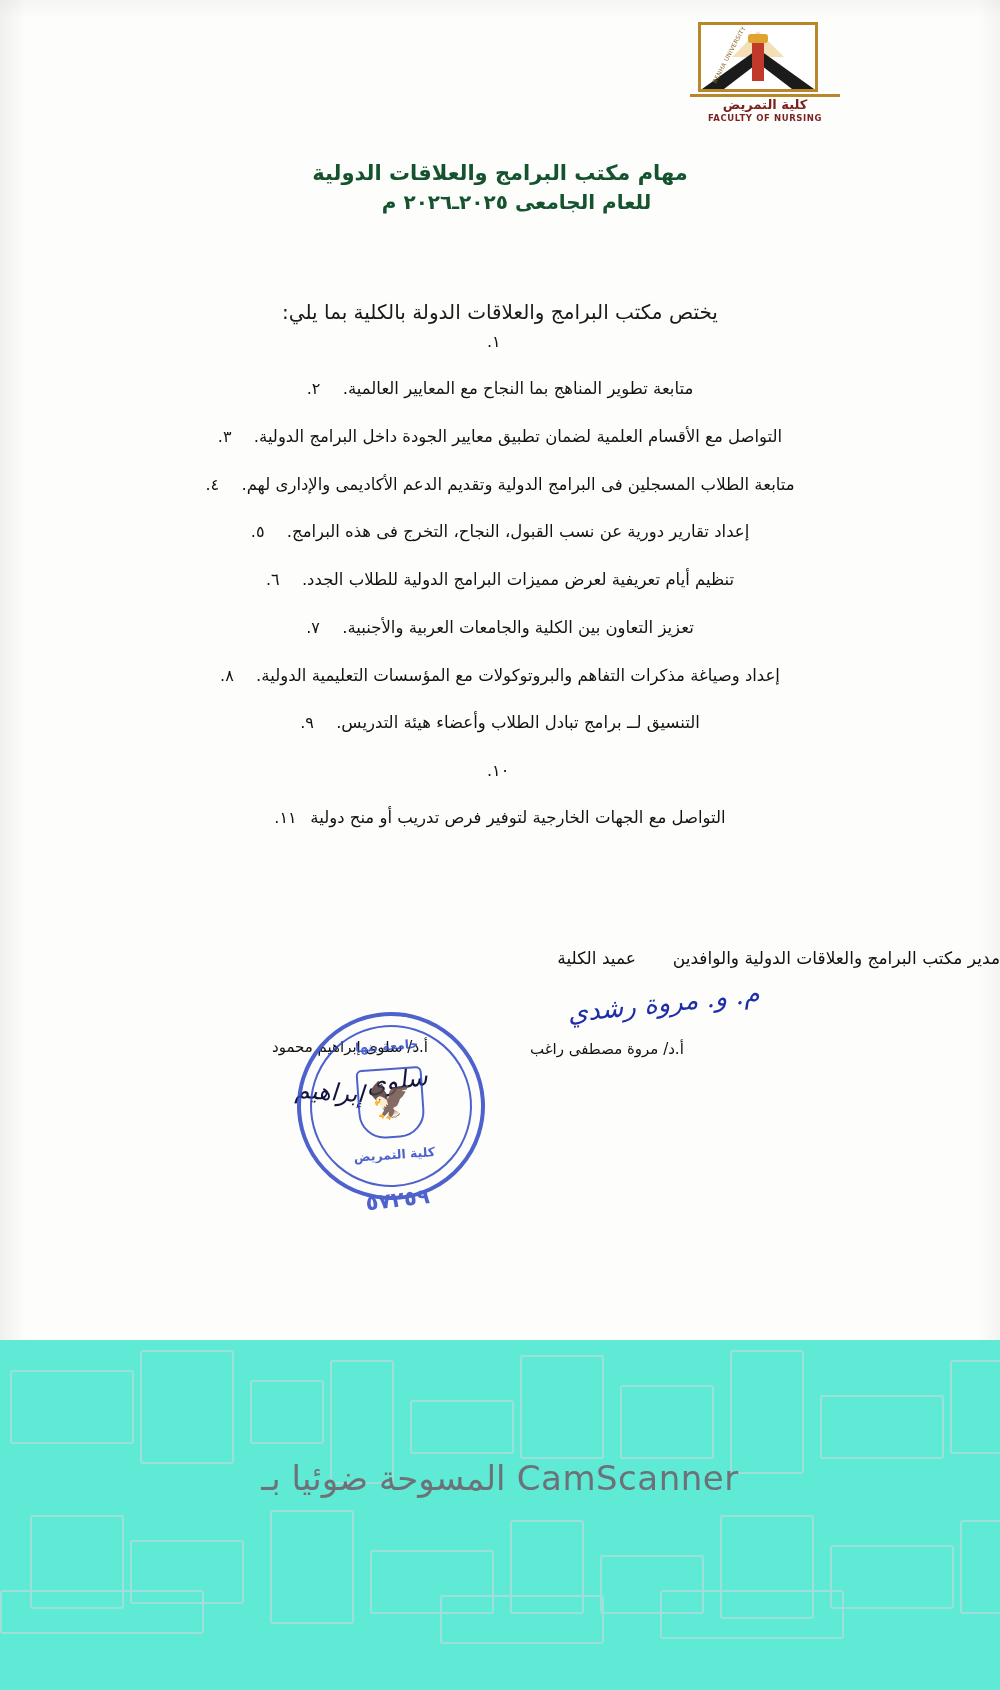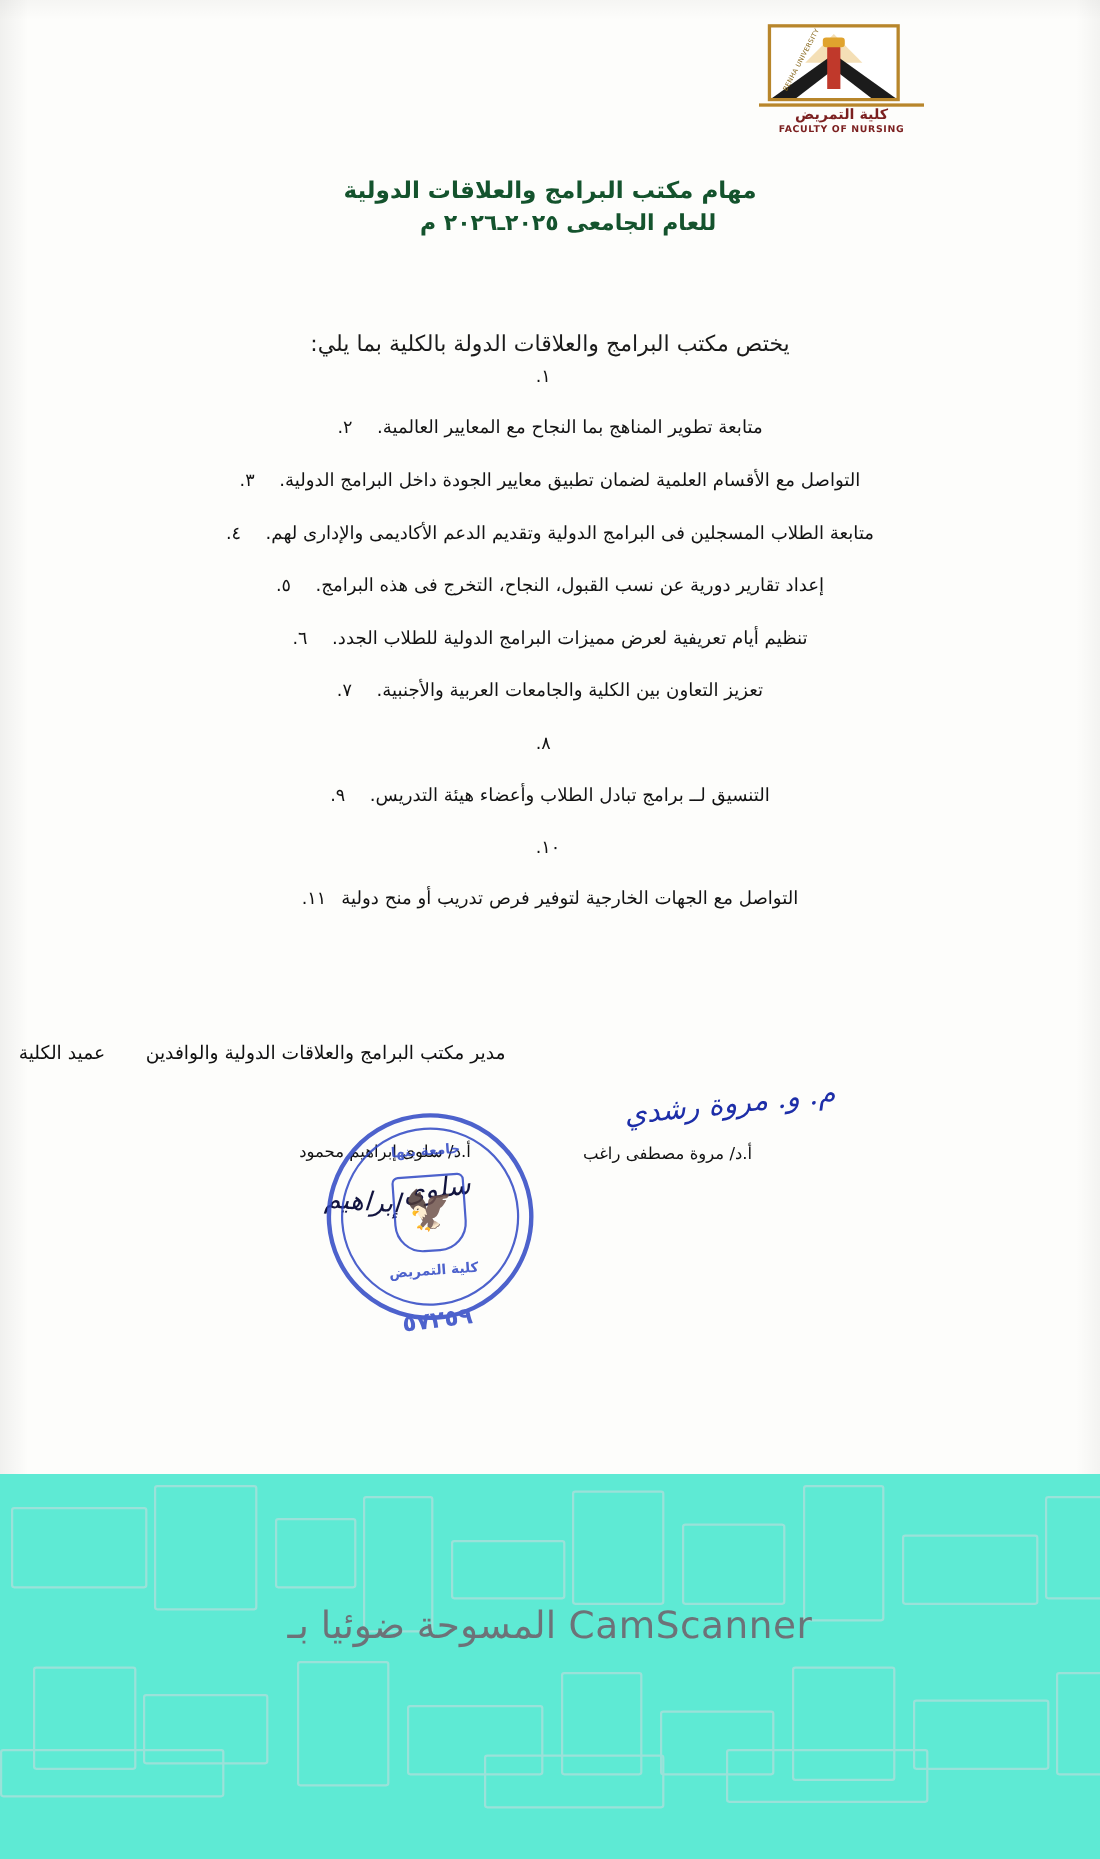"إعداد وصياغة مذكرات التفاهم" span.task-text { html: none -> <span>إعداد وصياغة مذكرات التفاهم والبروتوكولات مع المؤسسات التعليمية الدولية.</span> }
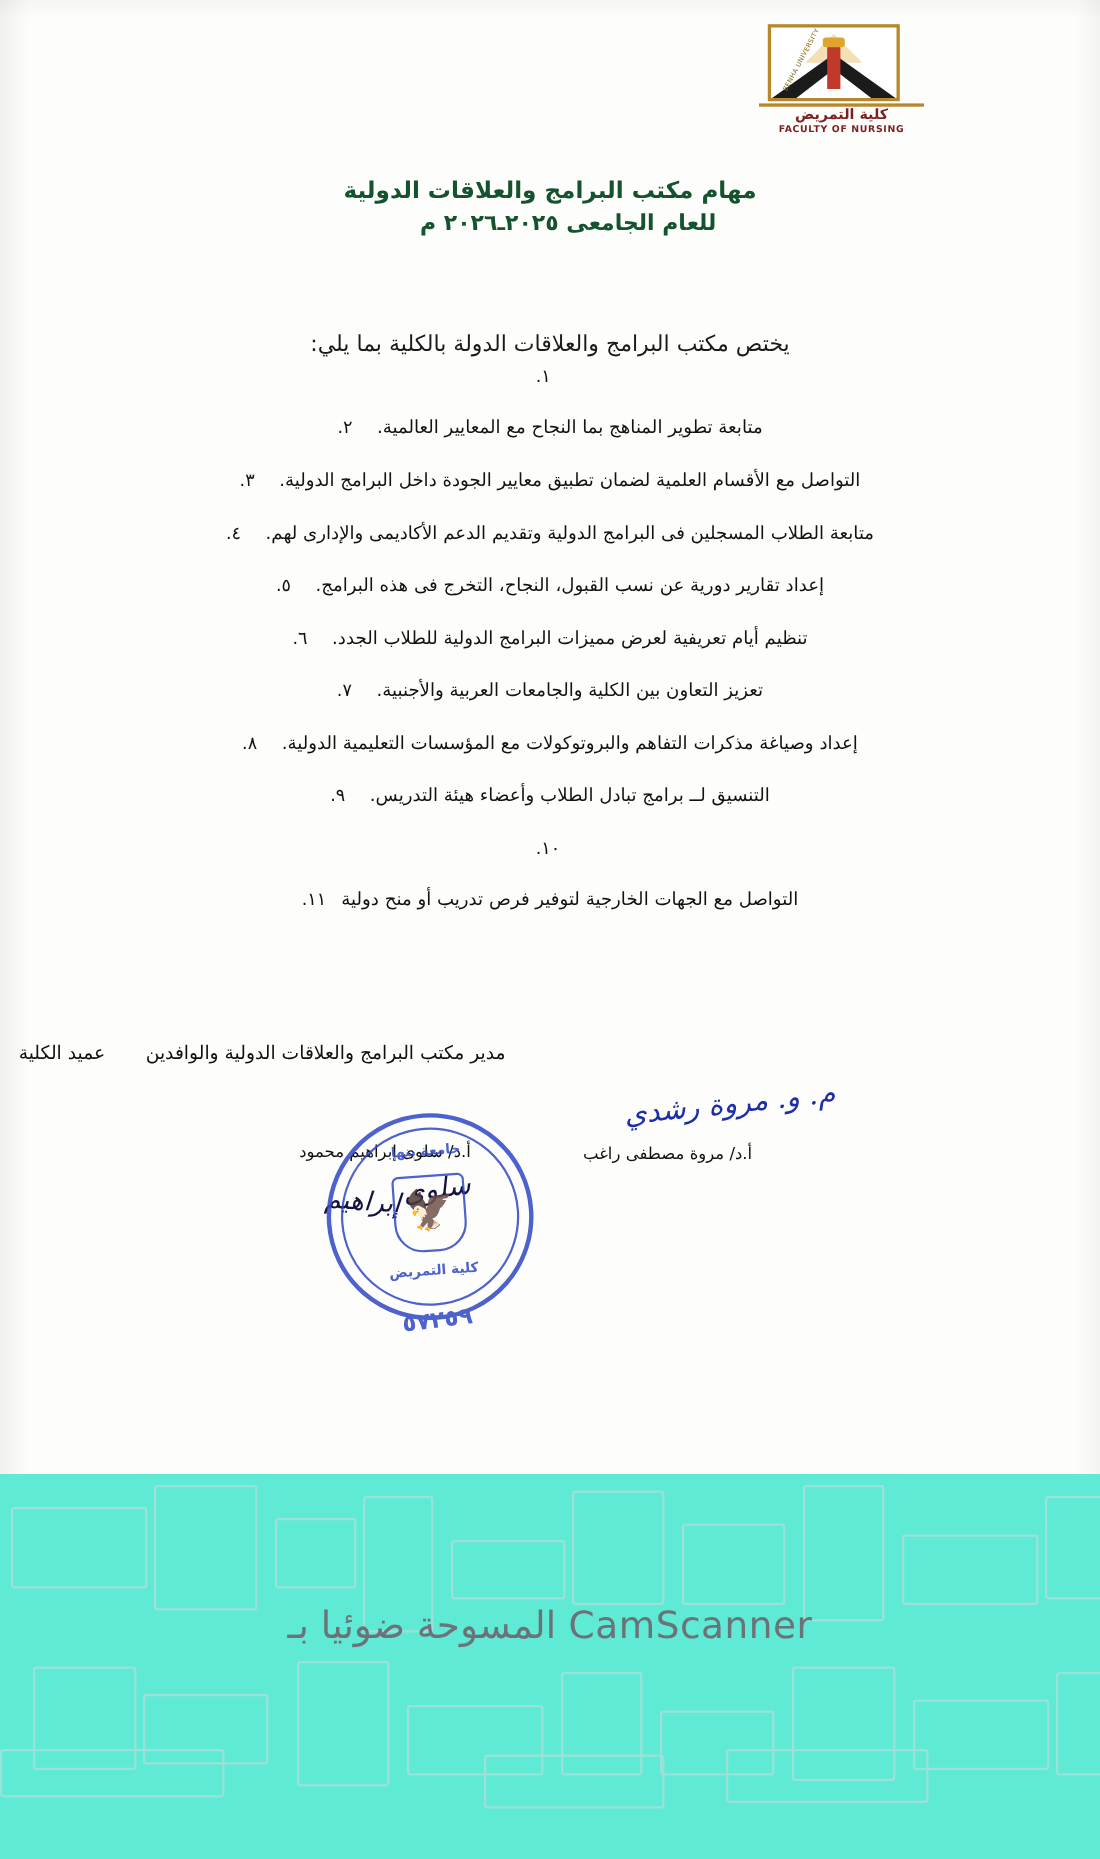"مدير مكتب البرامج والعلاقات الدولية" .sig-head { left: 17px -> 0; text-align: left -> right }
